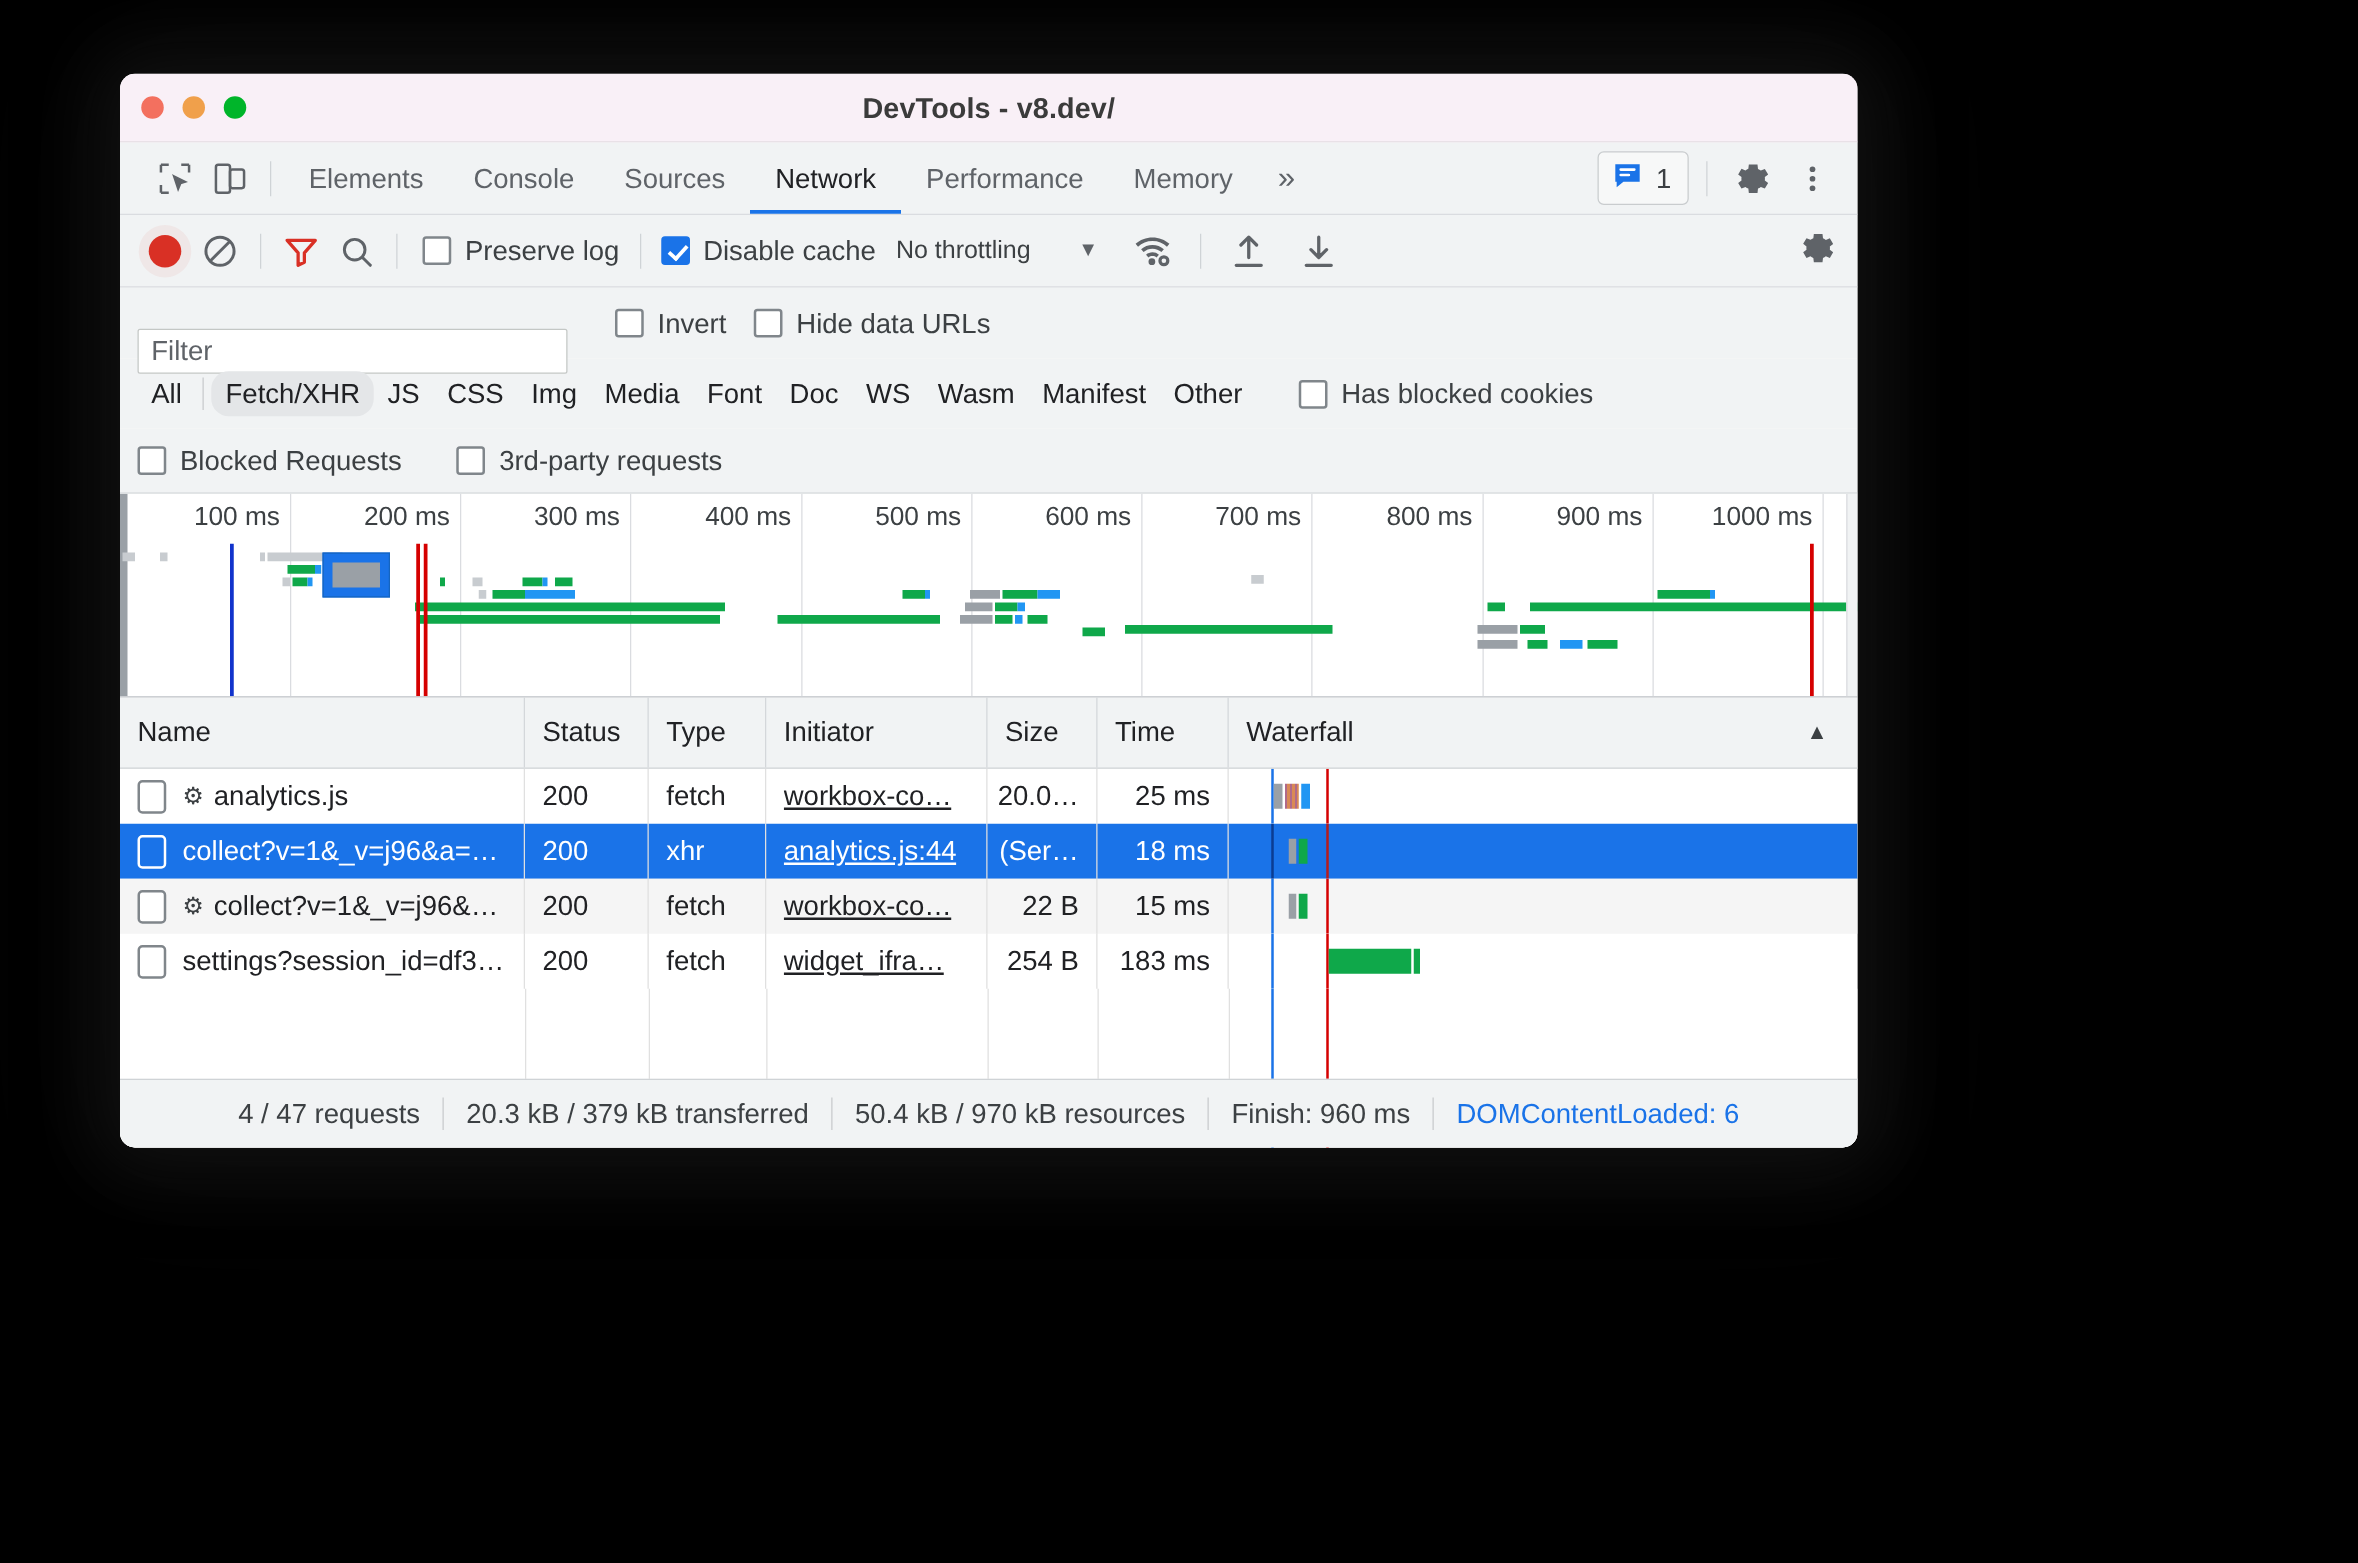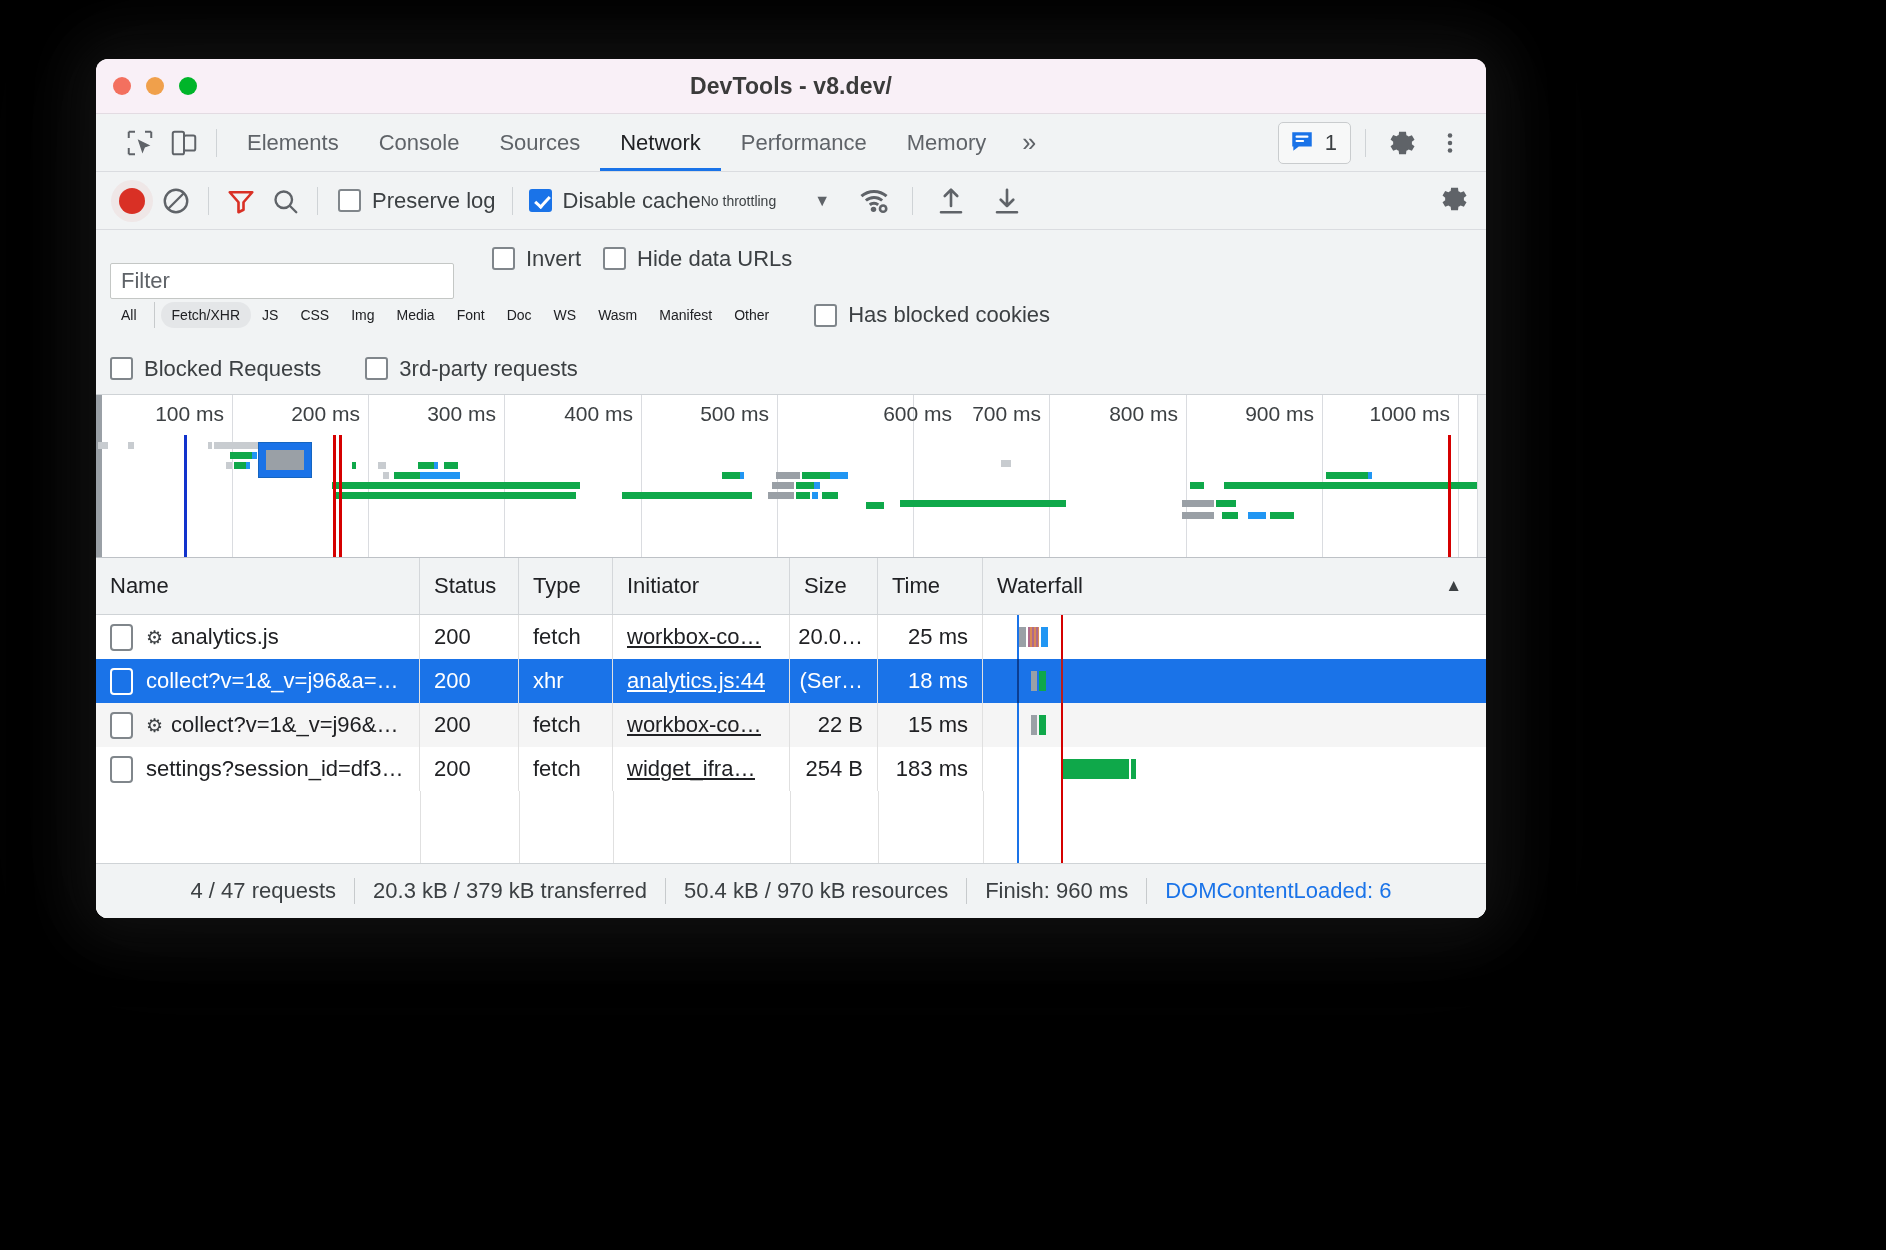"No throttling" .throttle { font-size: 14px -> 20px; margin-left: none -> 16px }
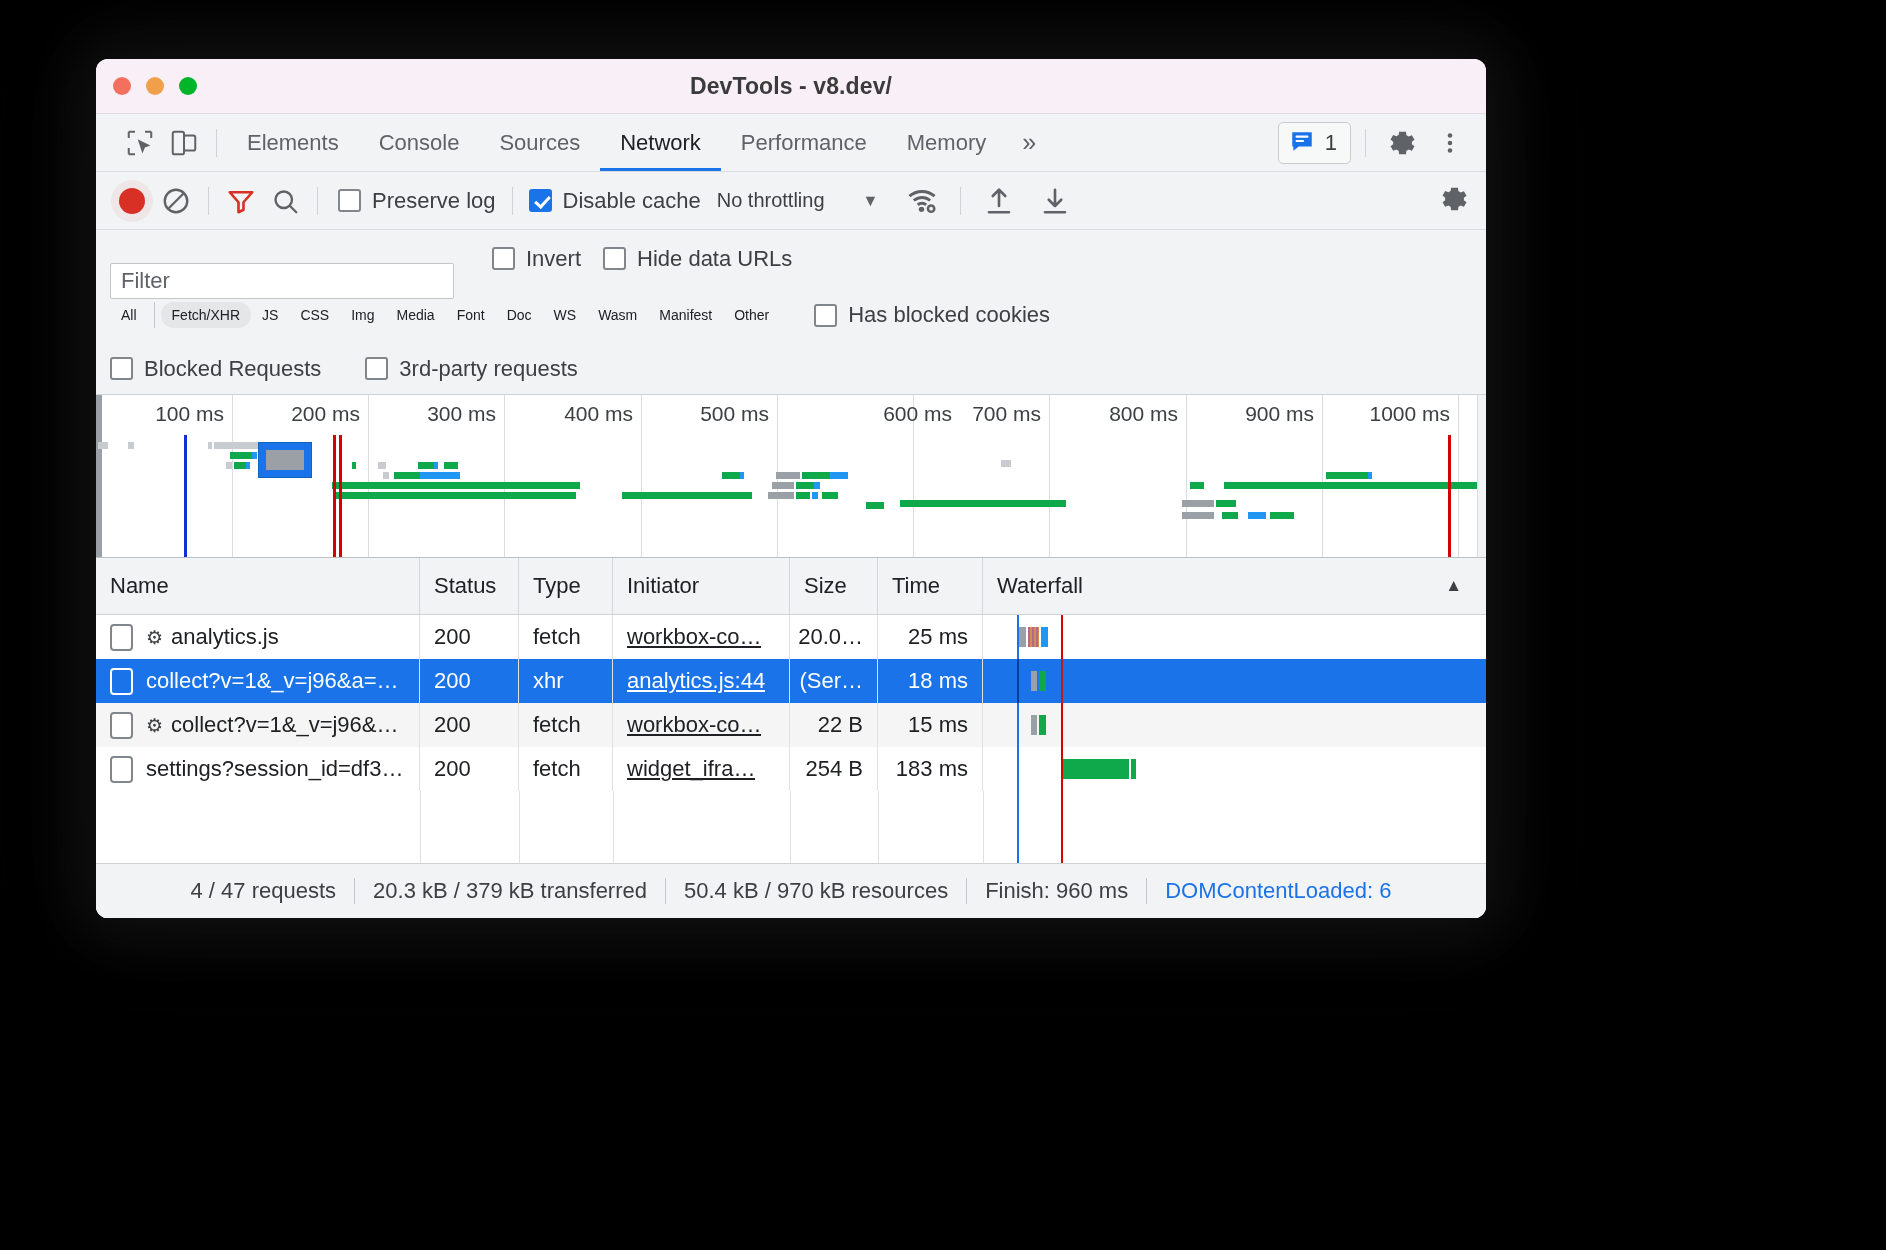"All" .type-chip { font-size: 14px -> 22px }
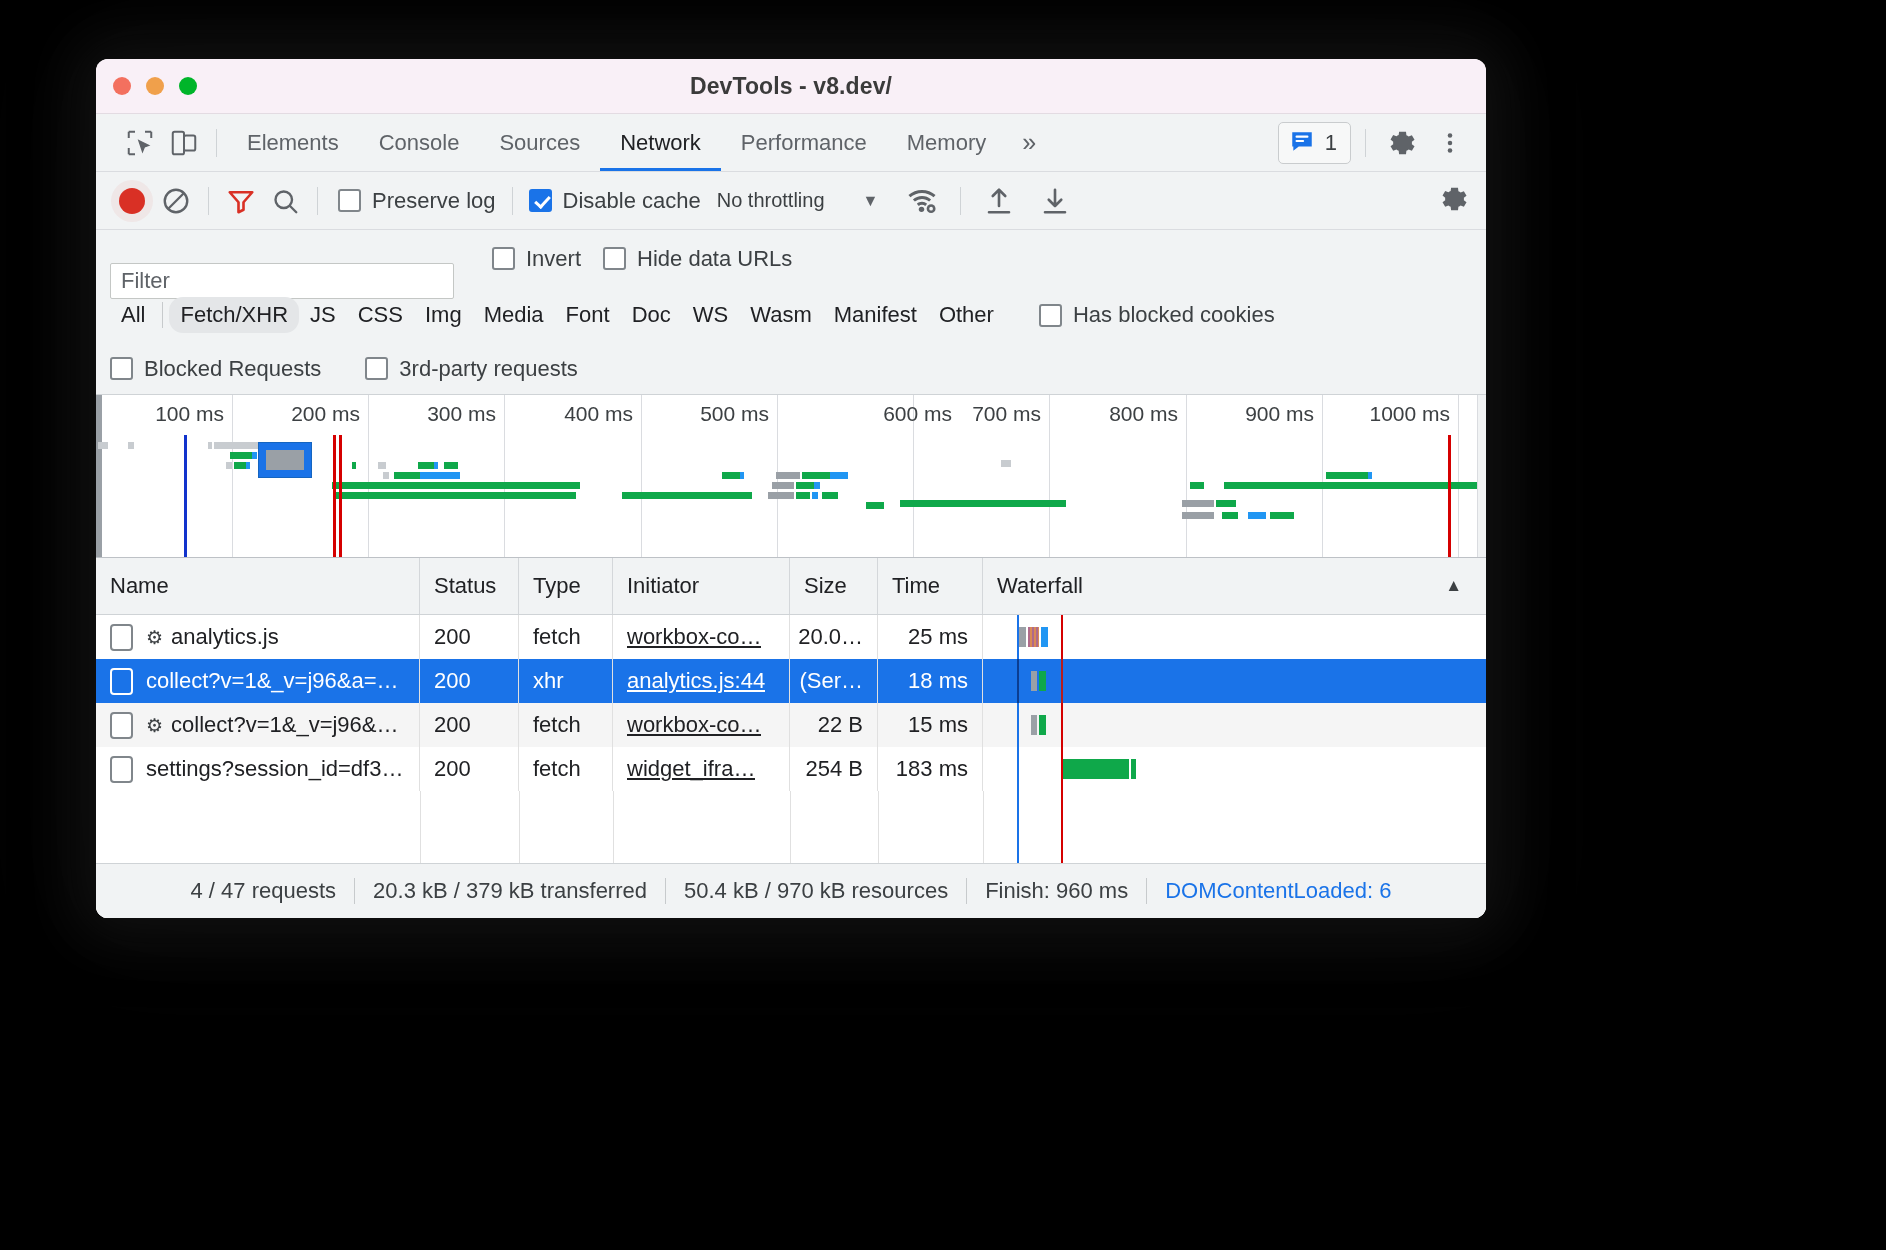"600 ms" div.ov-label { left: 864px -> 817px }
